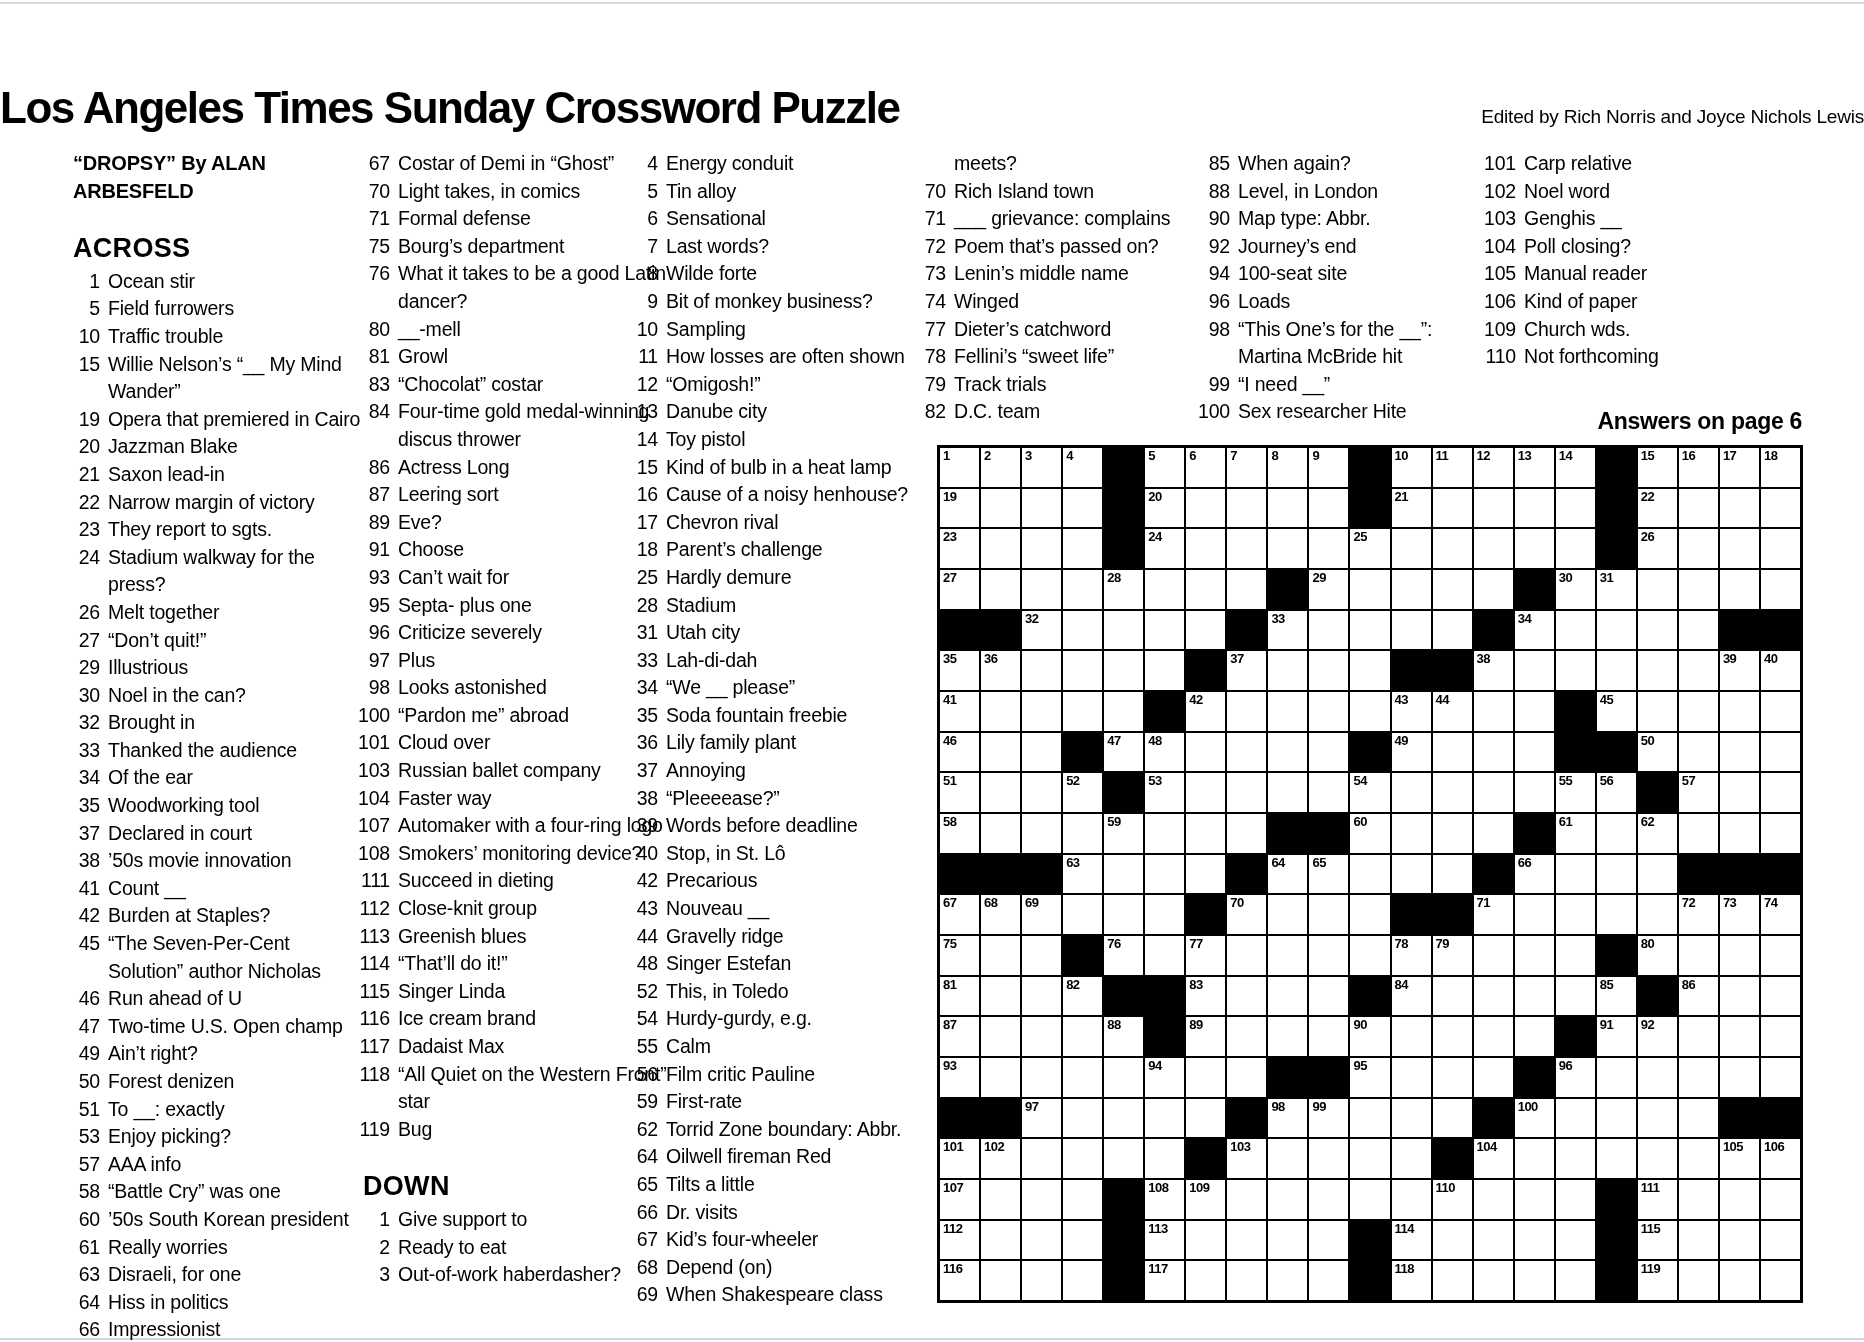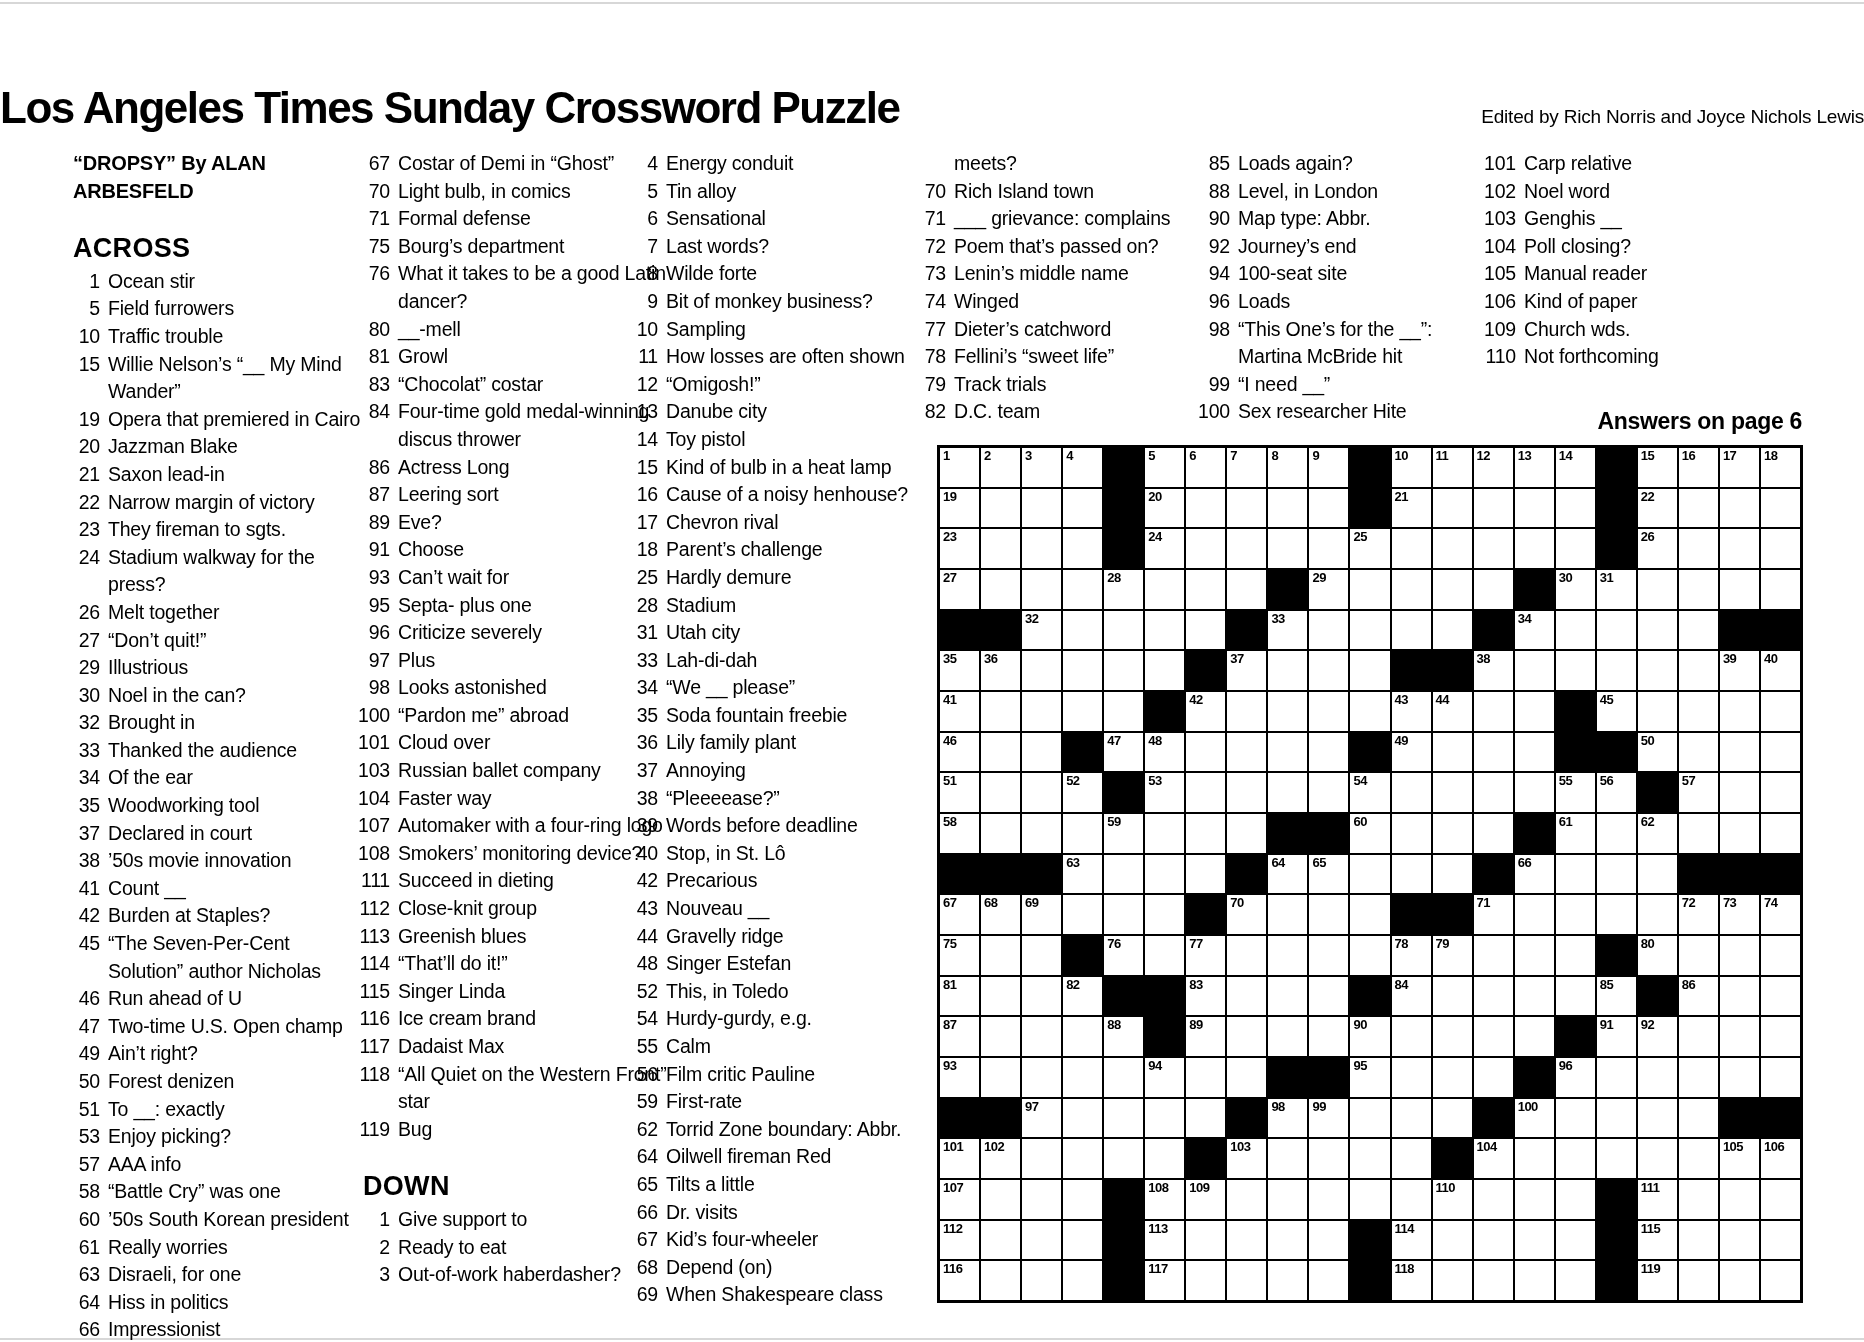"Loads again?" span.ct { text: Loads -> When }
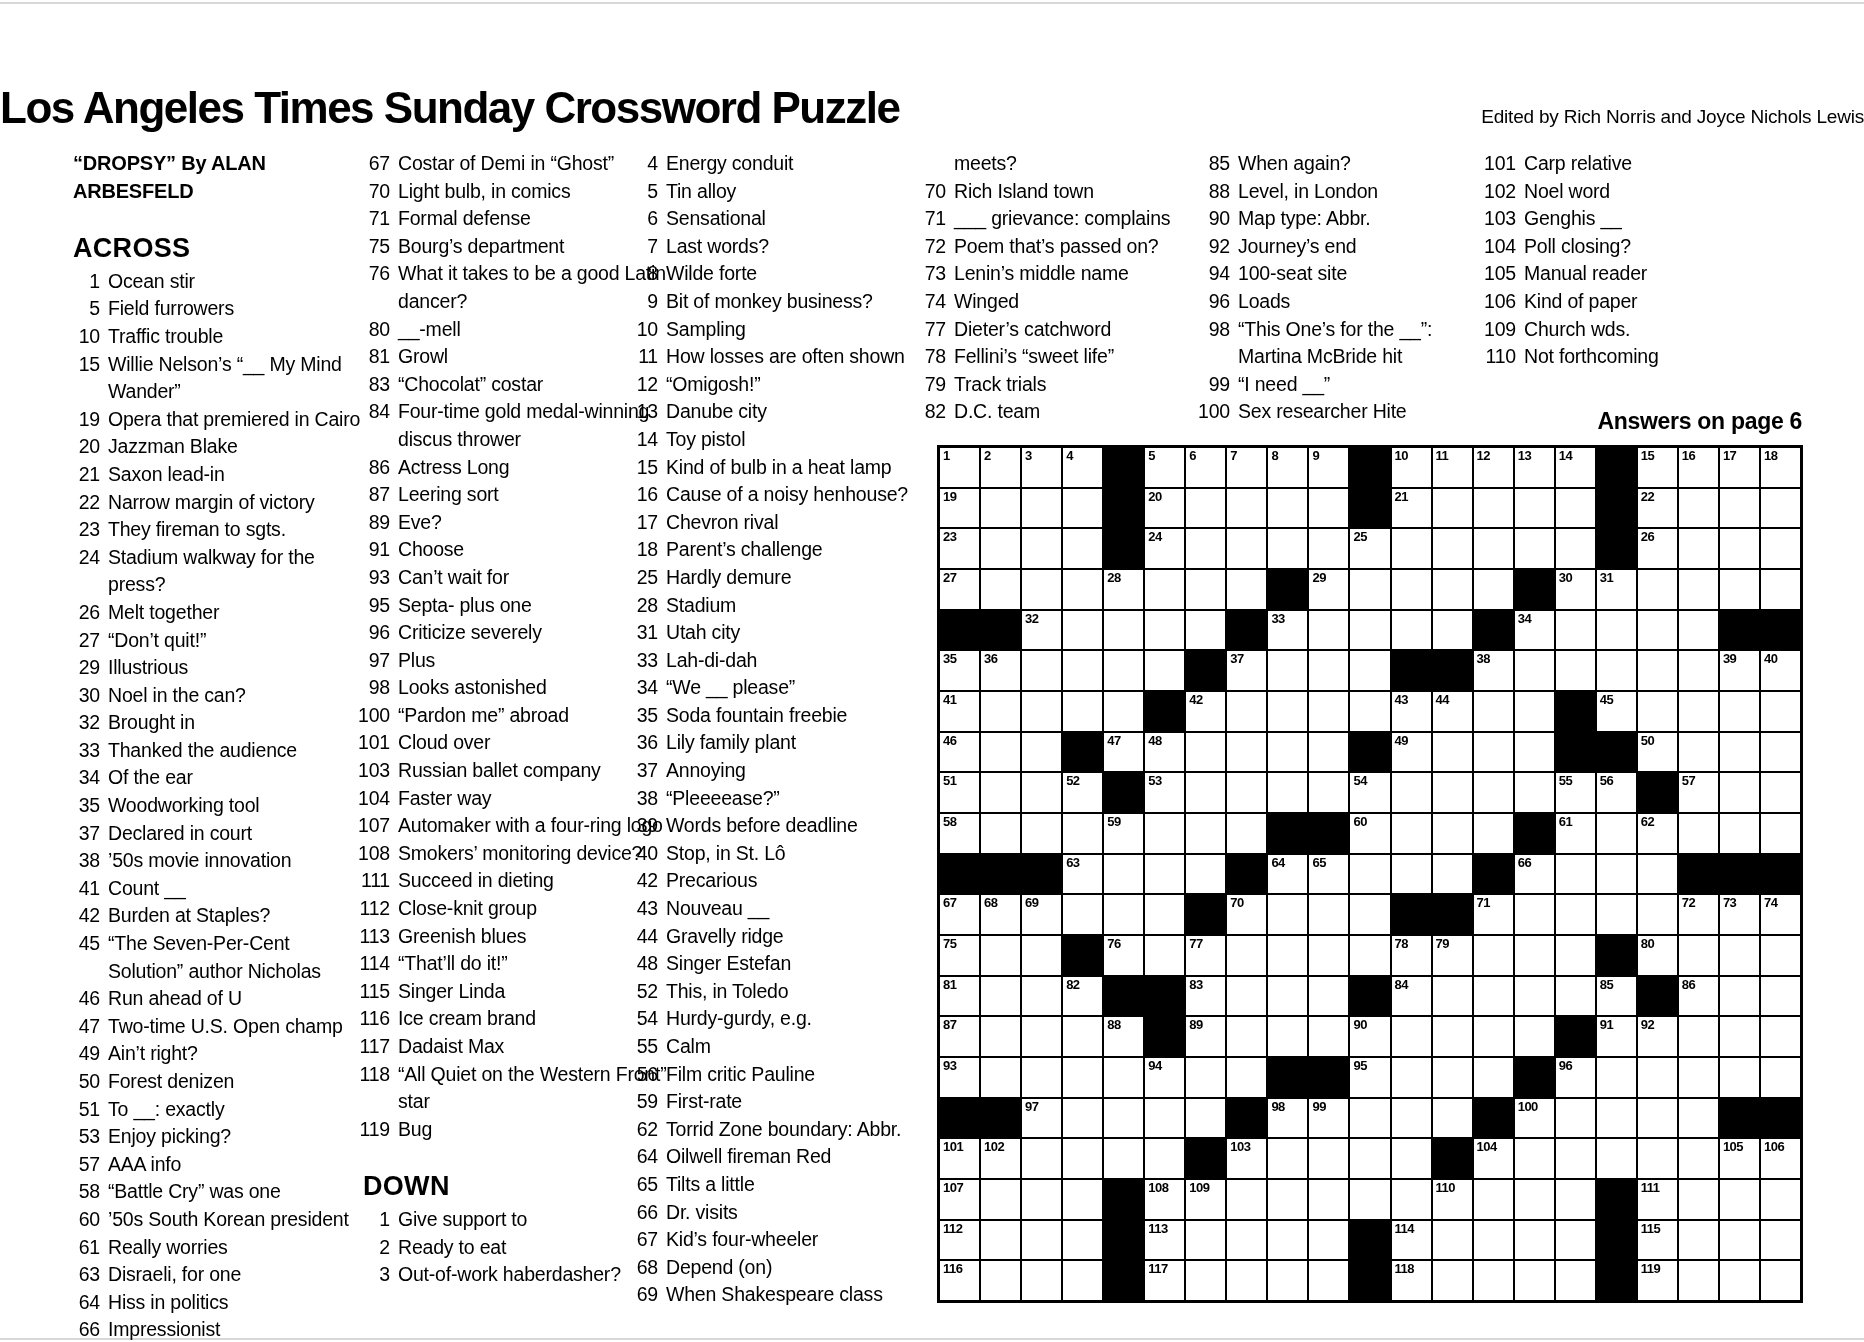"Light bulb, in comics" span.ct { text: bulb -> takes }
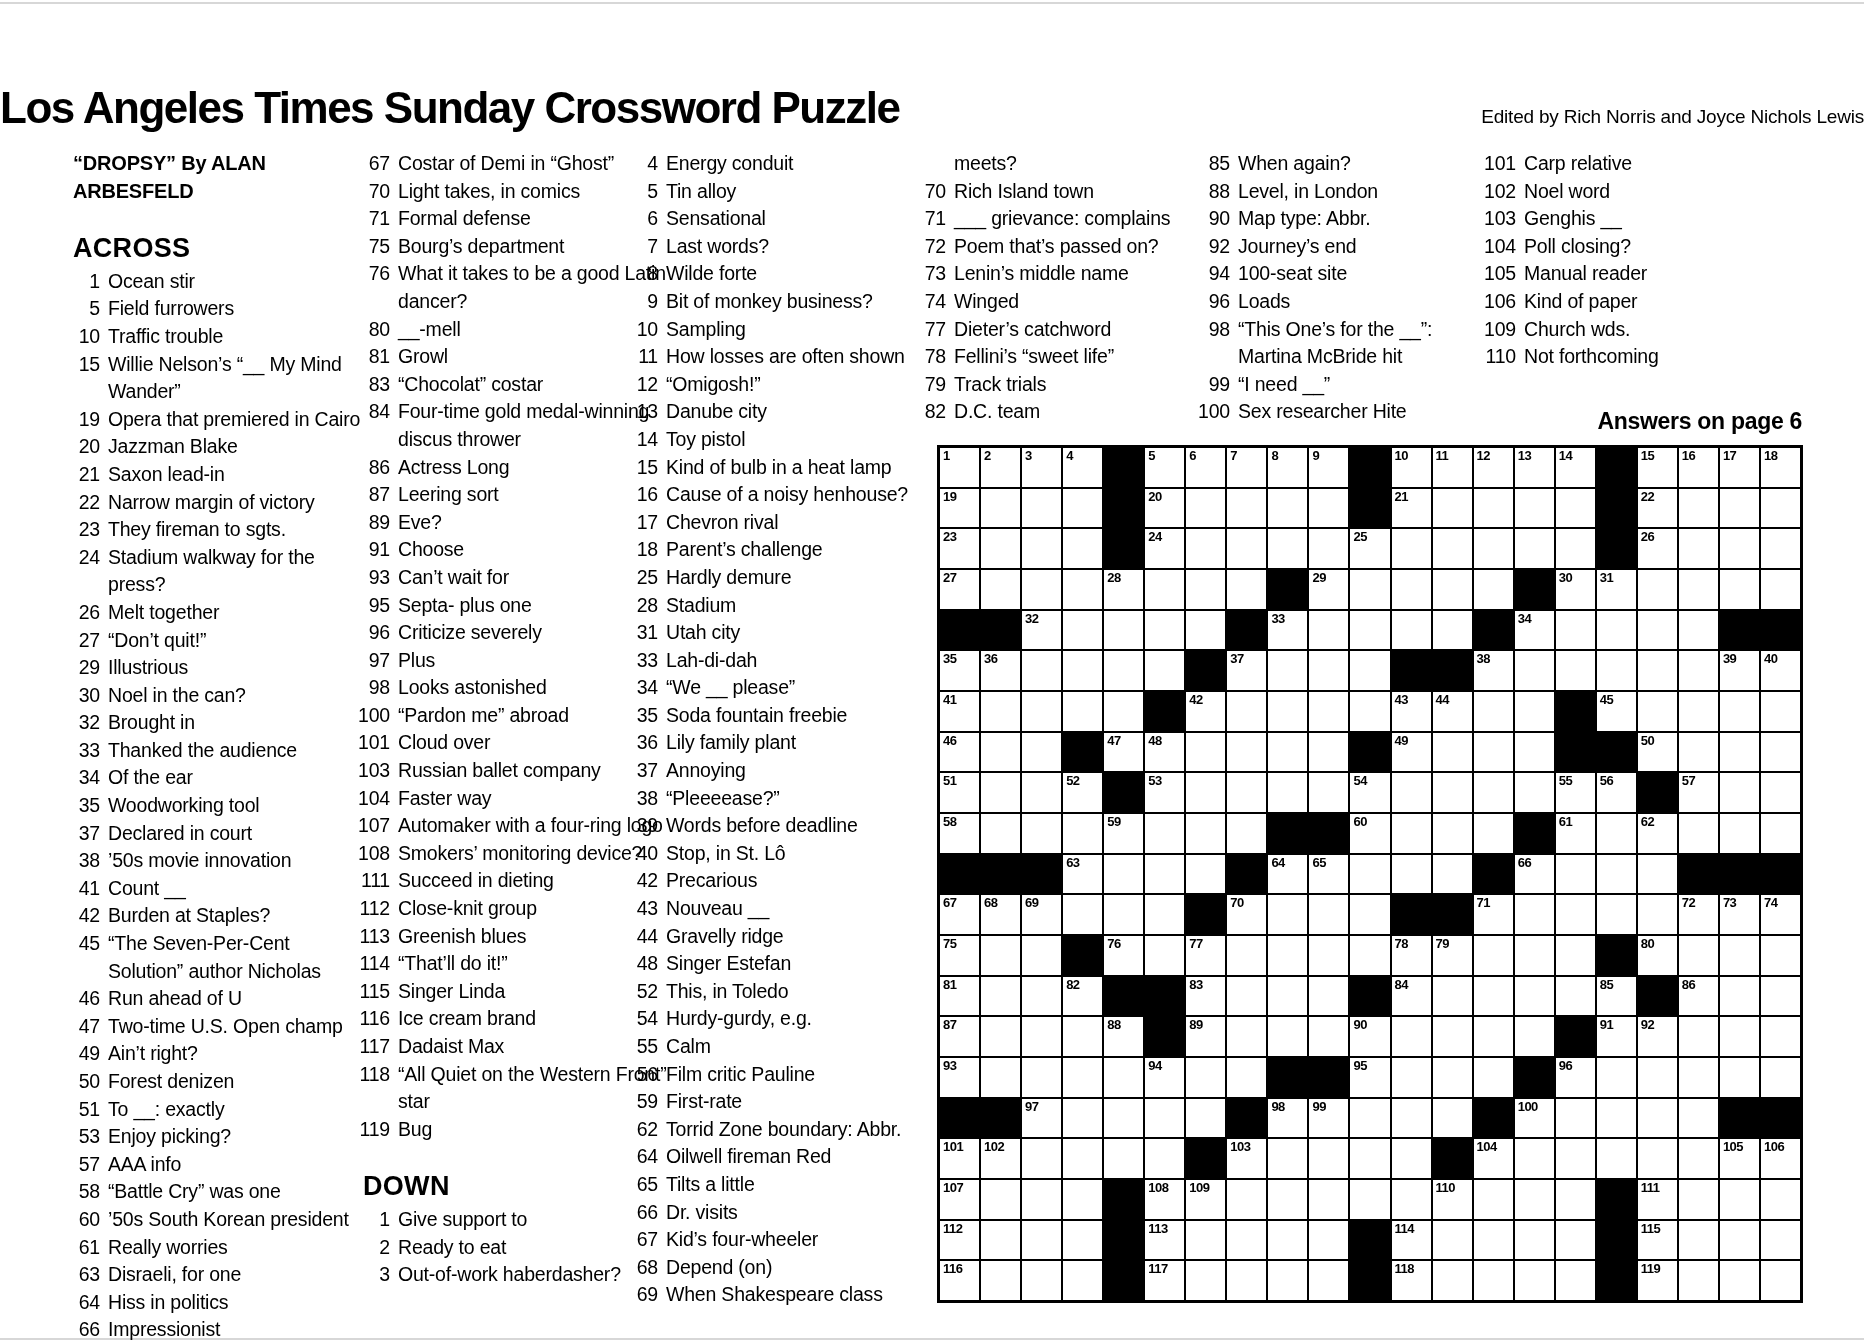"They fireman to sgts." span.ct { text: fireman -> report }
